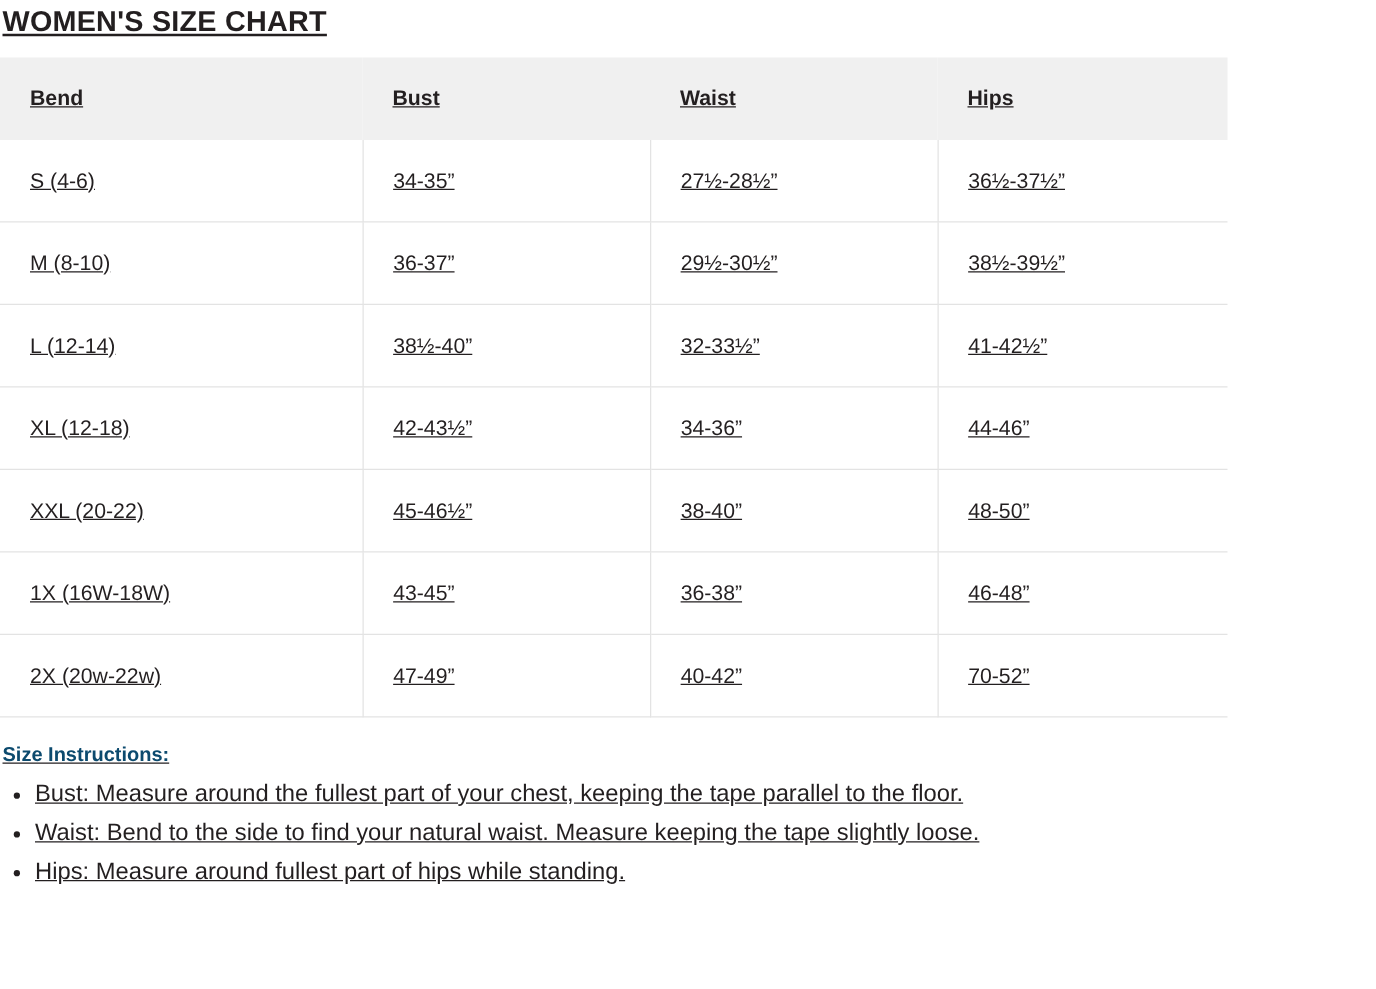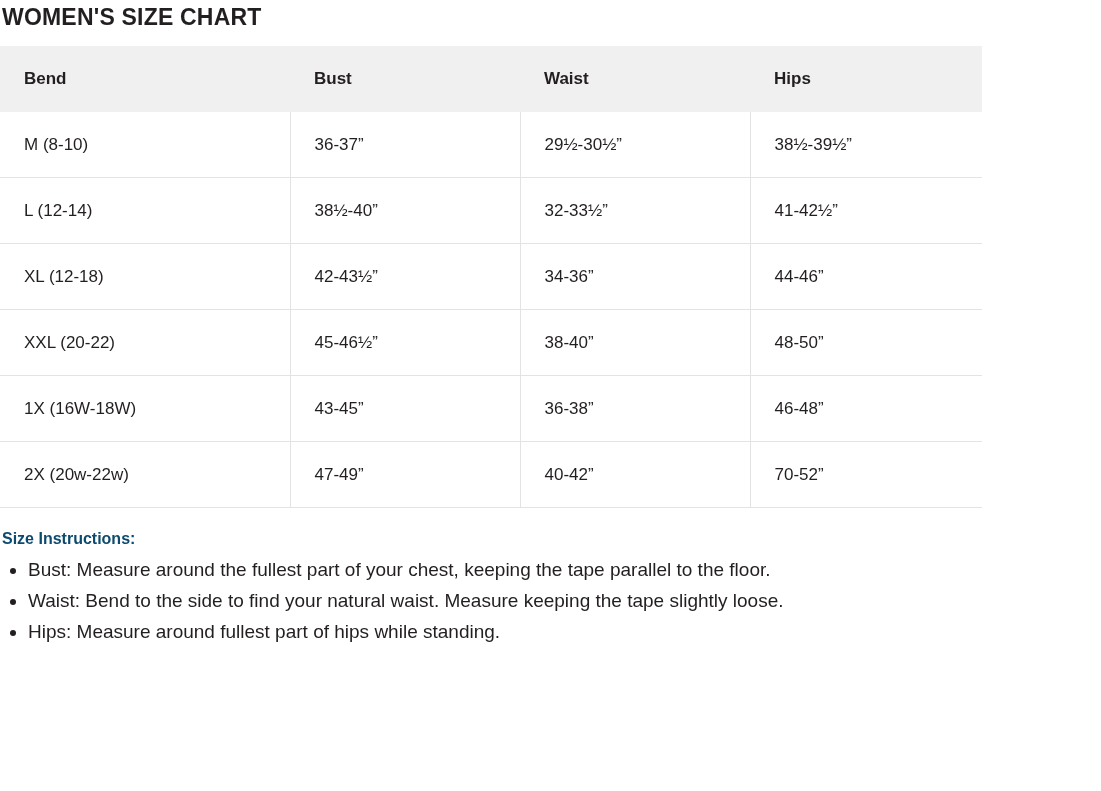"WOMEN'S SIZE CHART" .page { text-decoration: none -> underline }
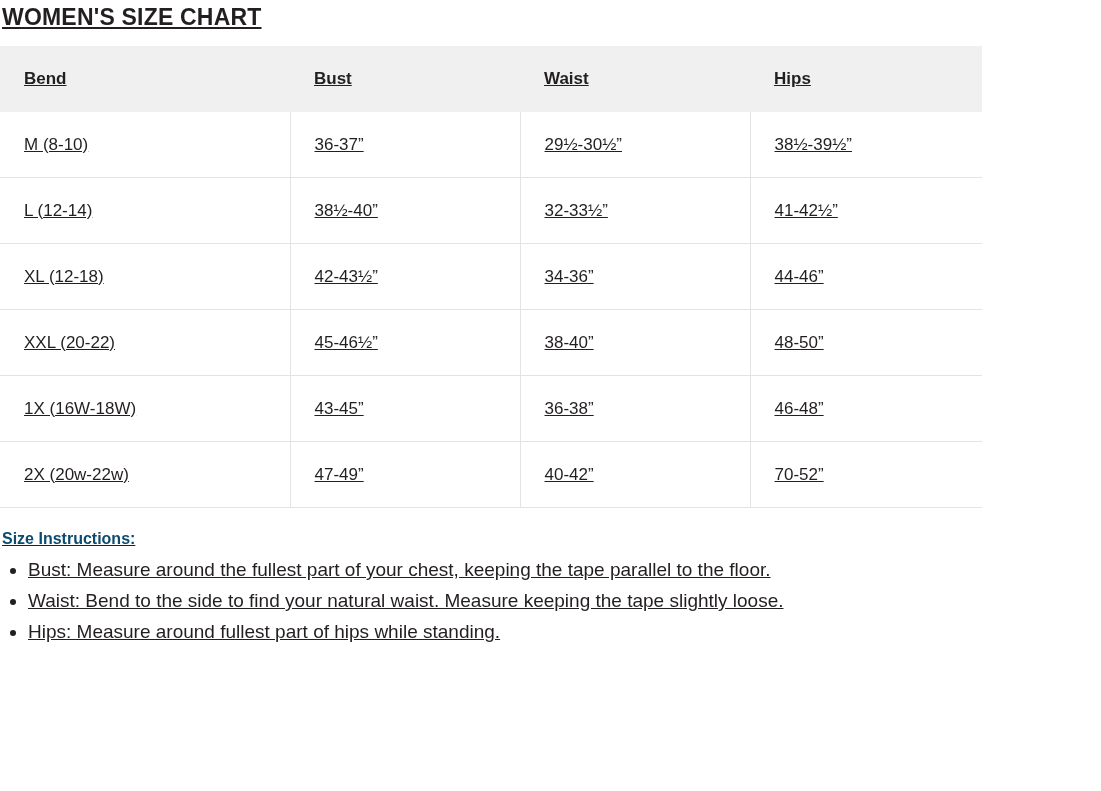"S (4-6)" tr { html: none -> <tr> <td>S (4-6)</td> <td>34-35”</td> <td>27½-28½”</td> <td>36½-37½”</td> </tr> }
